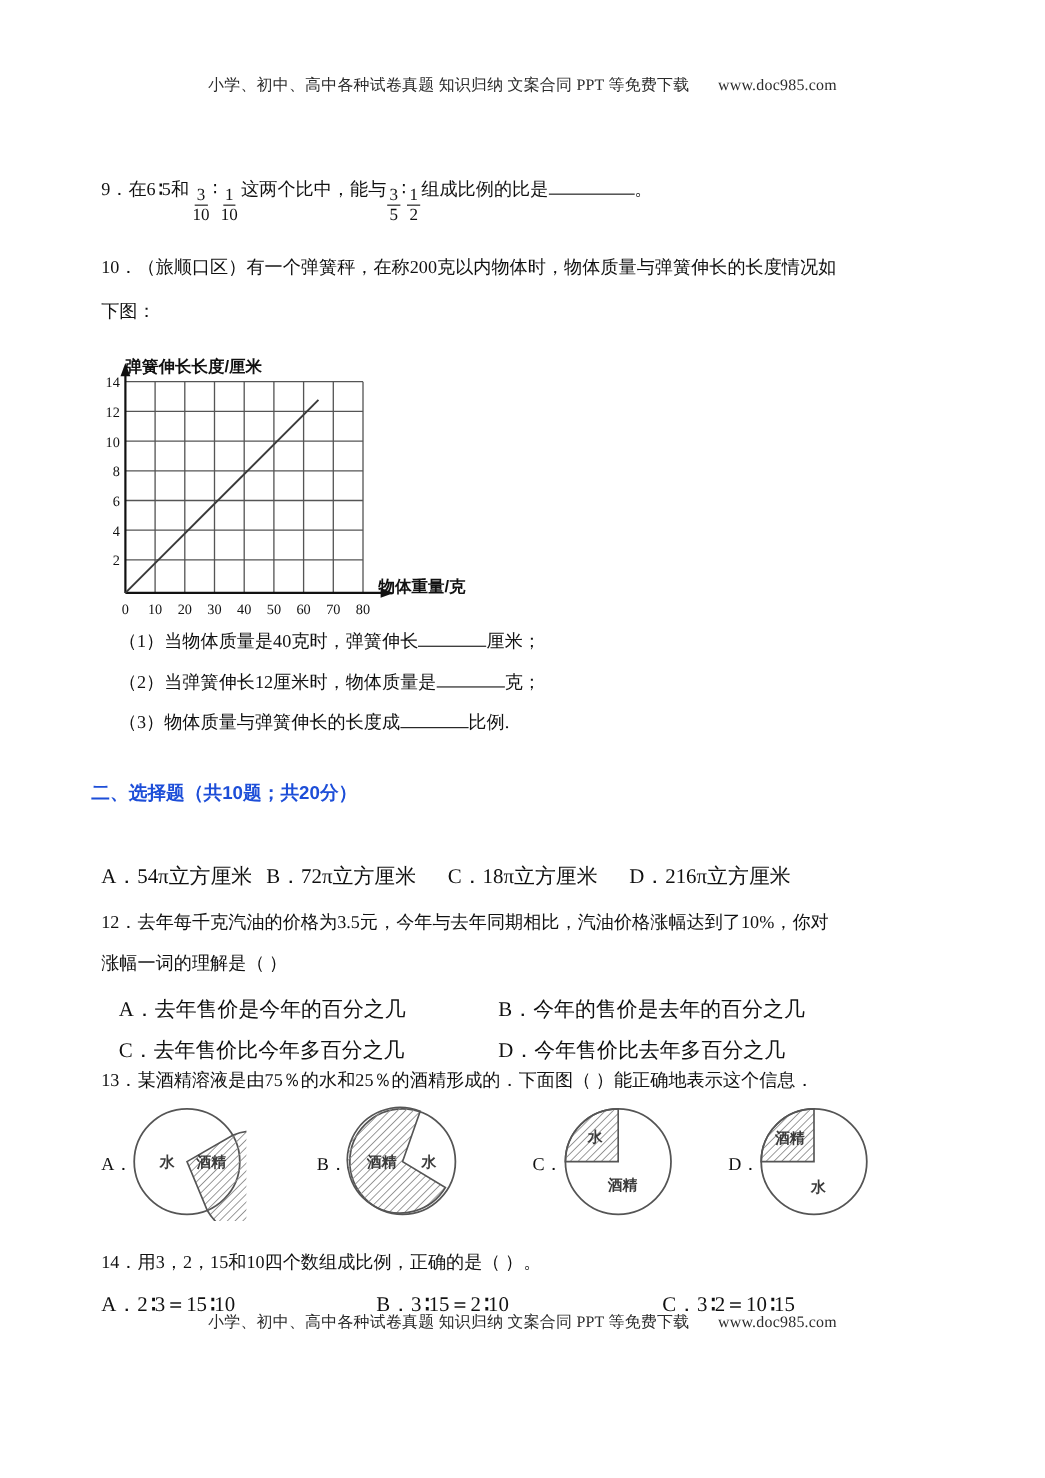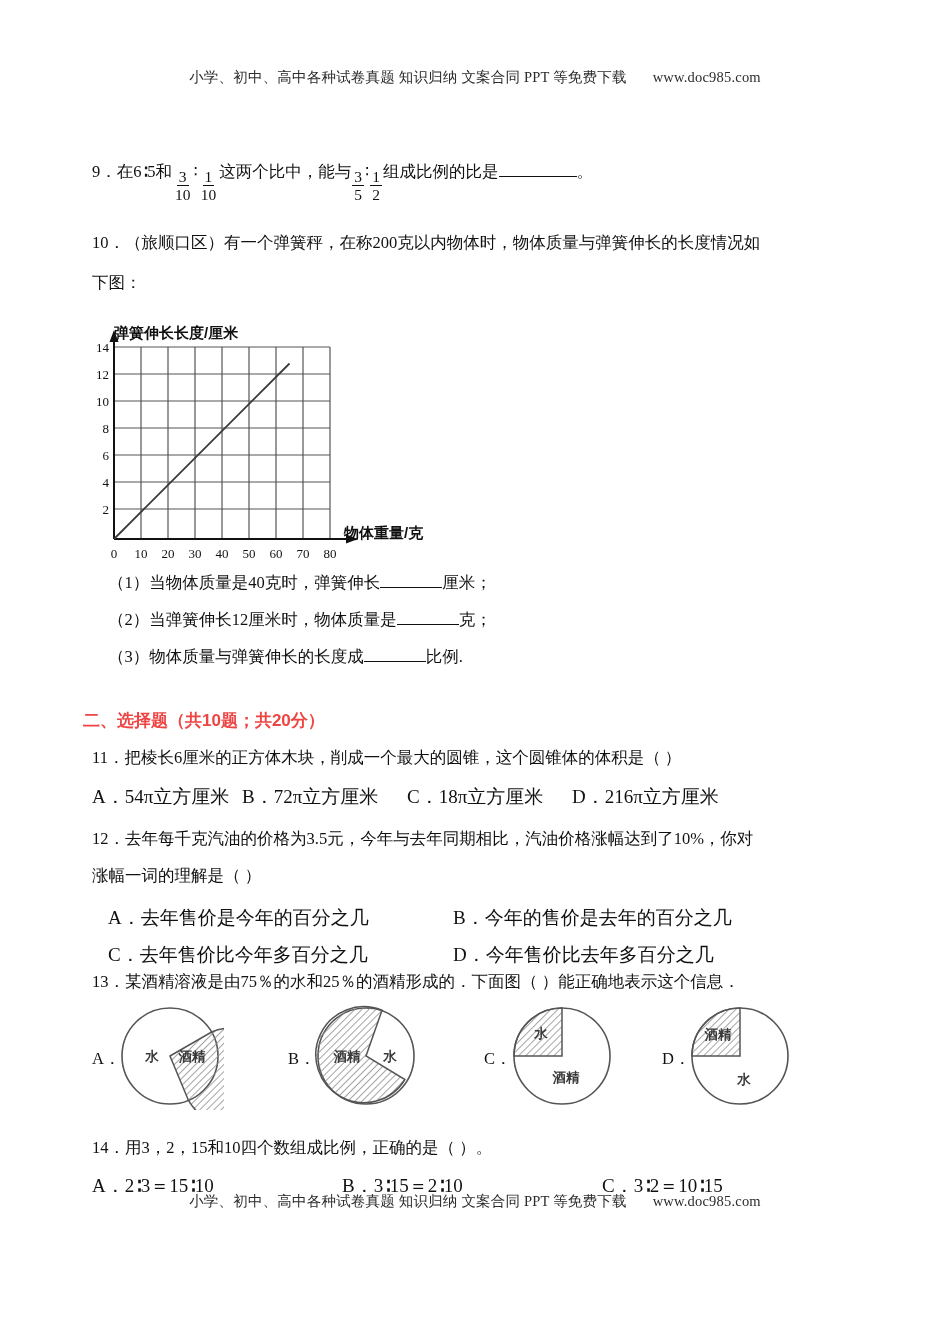"二、选择题（共10题；共20分）" .section-head { color: #ef4444 -> #1d4ed8 }
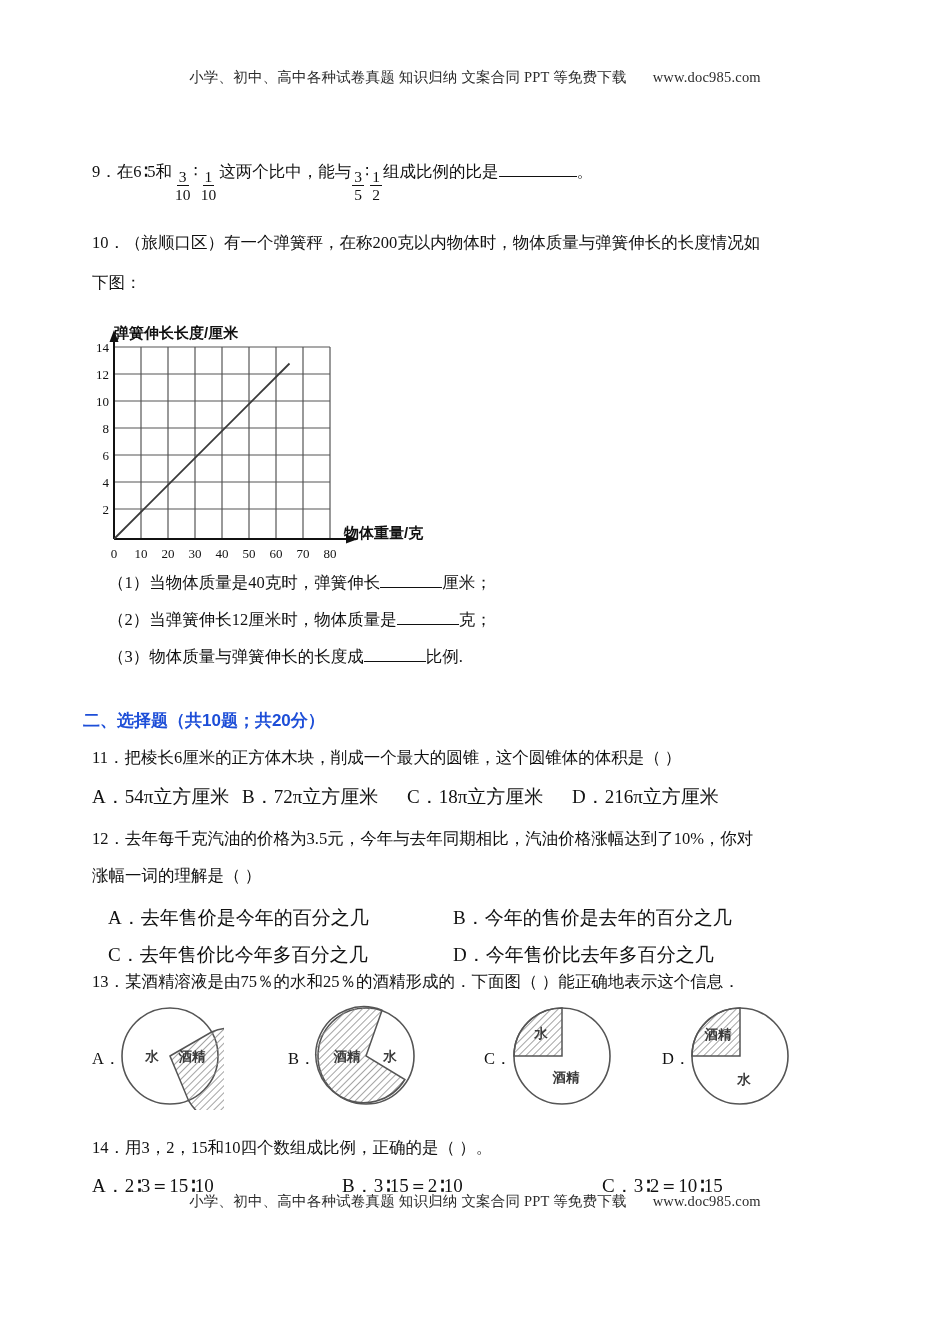"11．把棱长6厘米的正方体木块，削成一个最大的圆锥，这个圆锥体的体积是（ ）" div.qline { html: <div> <span>11．</span><span>把棱长6厘米的正方体木块，削成一个最大的圆锥，这个圆锥体的体积是（ ）</span> </div> -> none }
